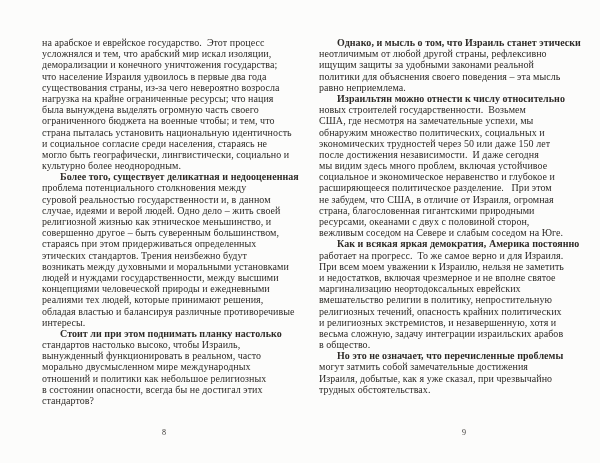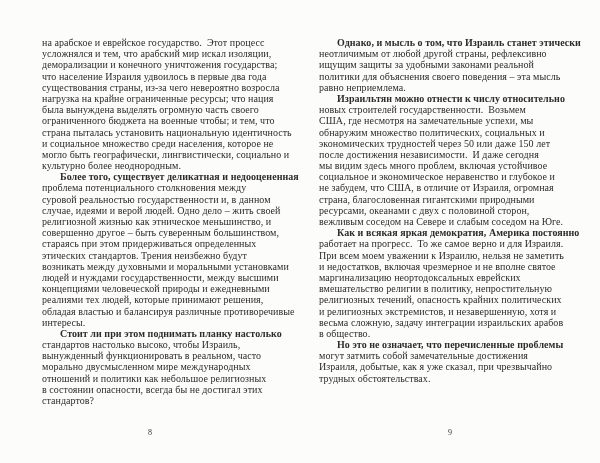"на арабское и еврейское государство." .page { padding-left: none -> 28px }
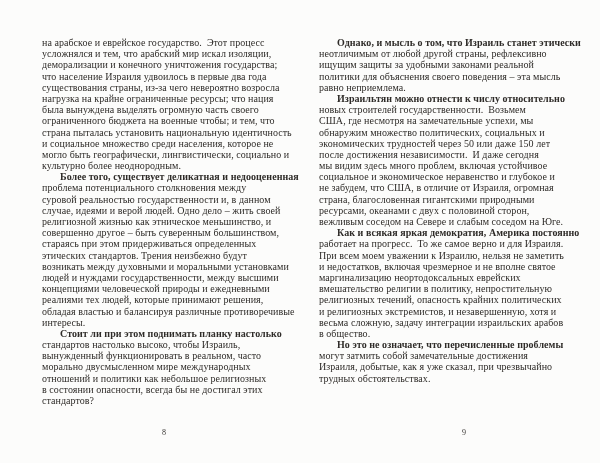"и социальное множество среди населения," div.line { text: множество среди населения, которое -> согласие среди населения, стараясь }
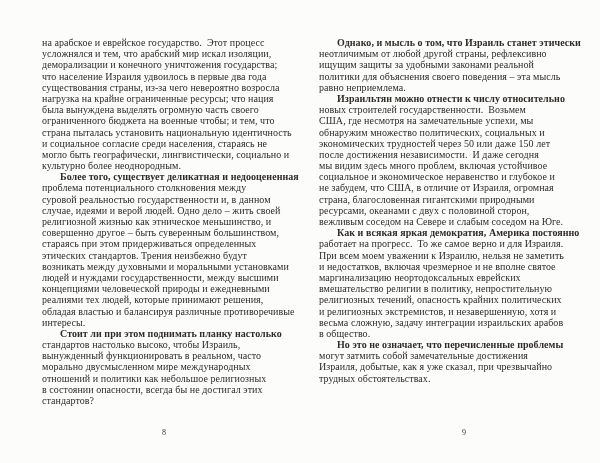"расширяющееся политическое разделение." div.line { html: none -> <div>расширяющееся политическое разделение. При этом</div> }
